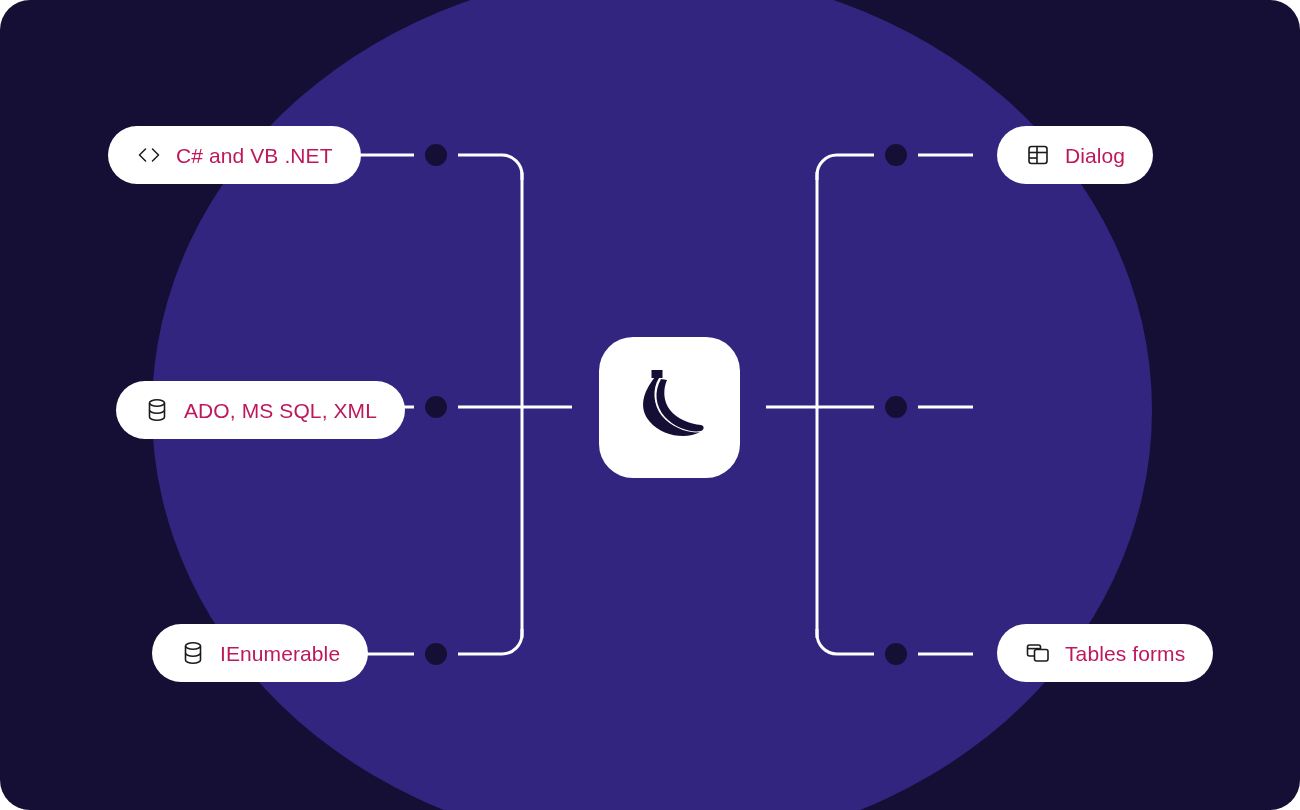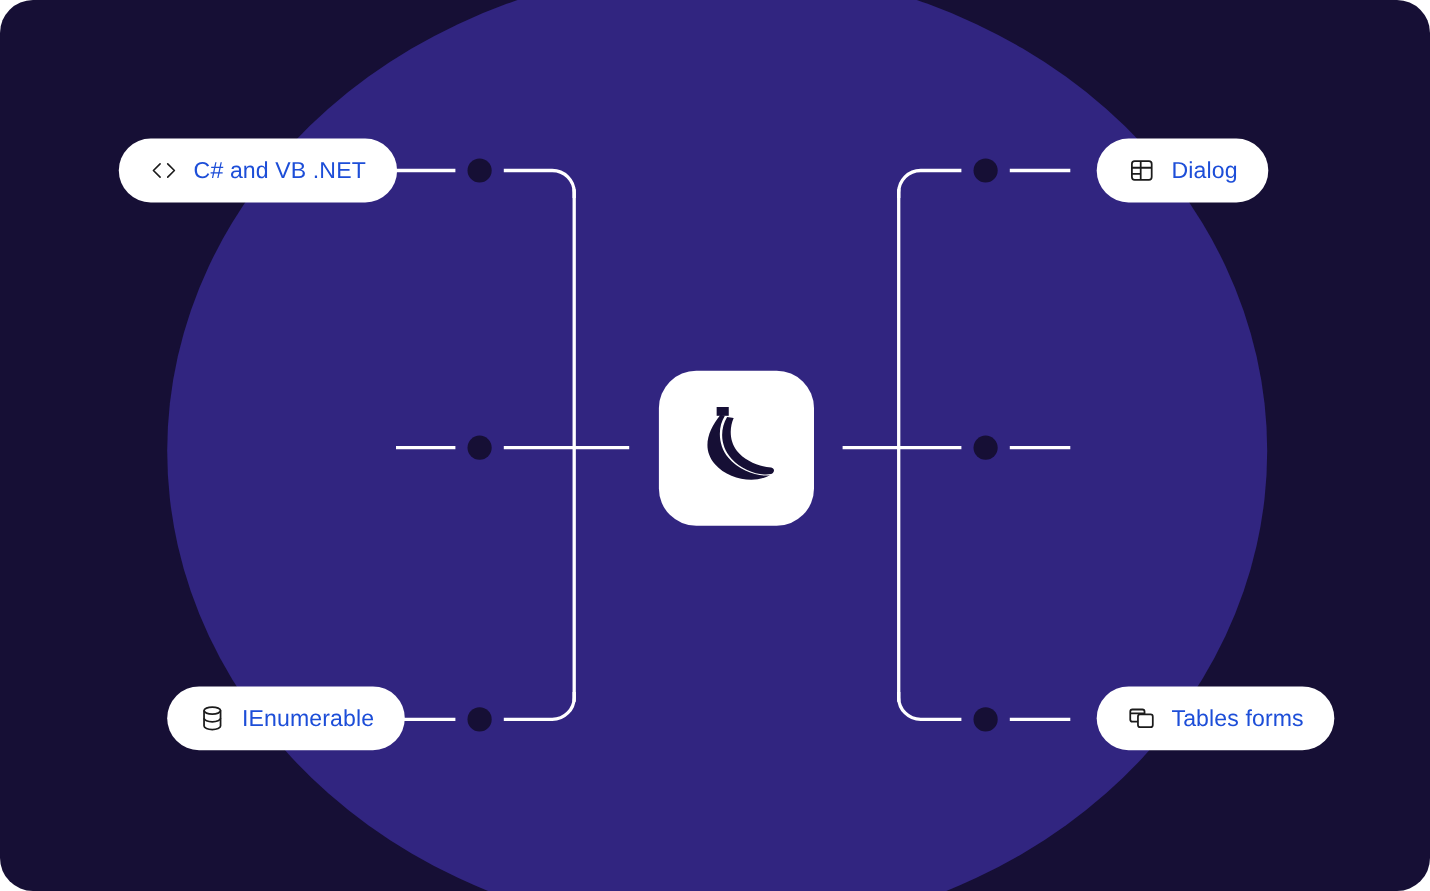"C# and VB .NET" .pill .label { color: #1d4ed8 -> #be185d }
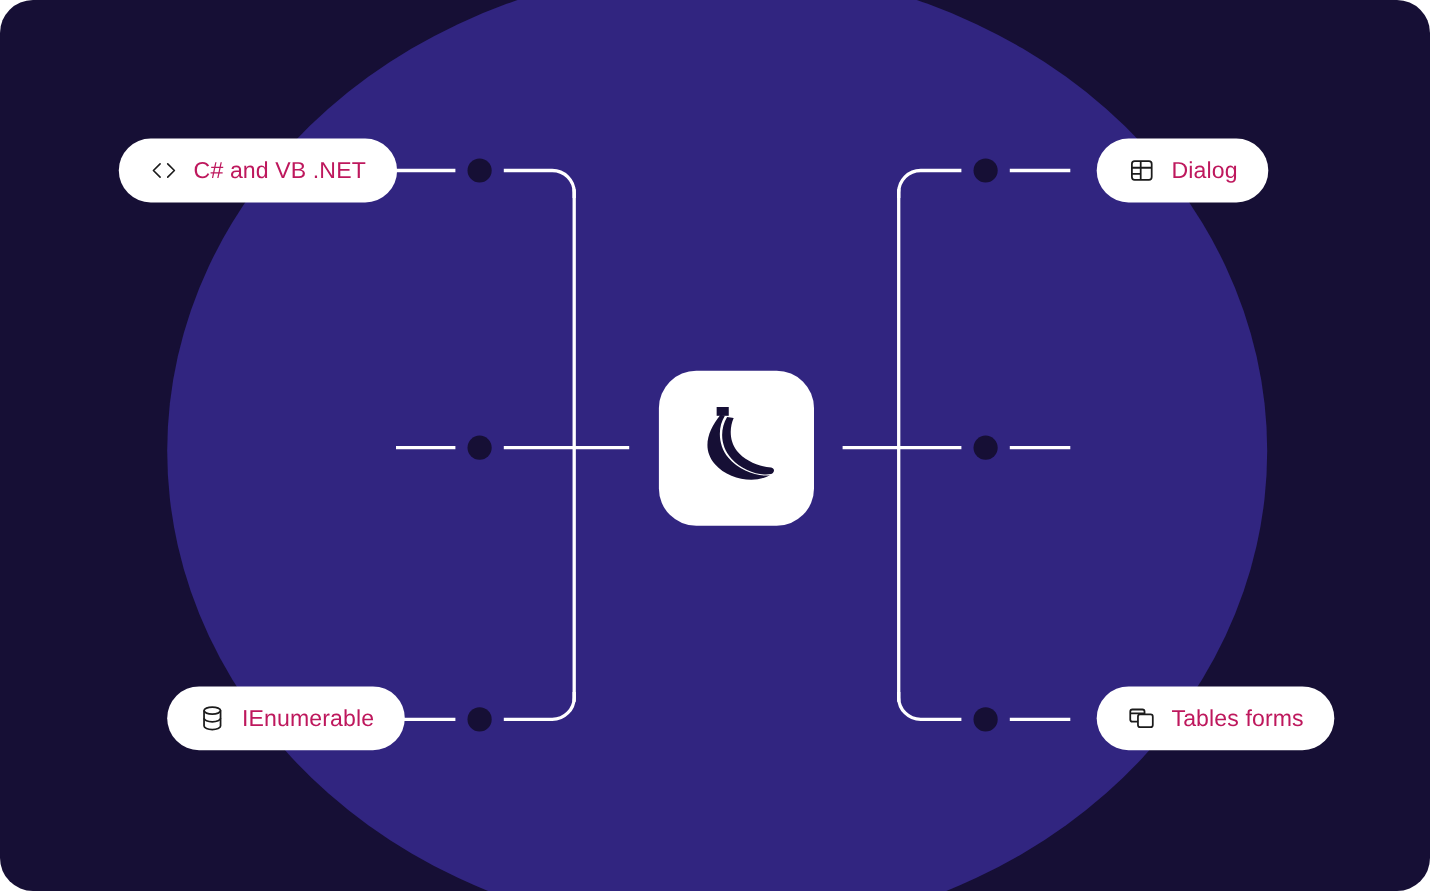"ADO, MS SQL, XML" div.pill { html: none -> <div> <span> <svg> <ellipse></ellipse> <path></path> <path></path> </svg> </span> <span>ADO, MS SQL, XML</span> </div> }
